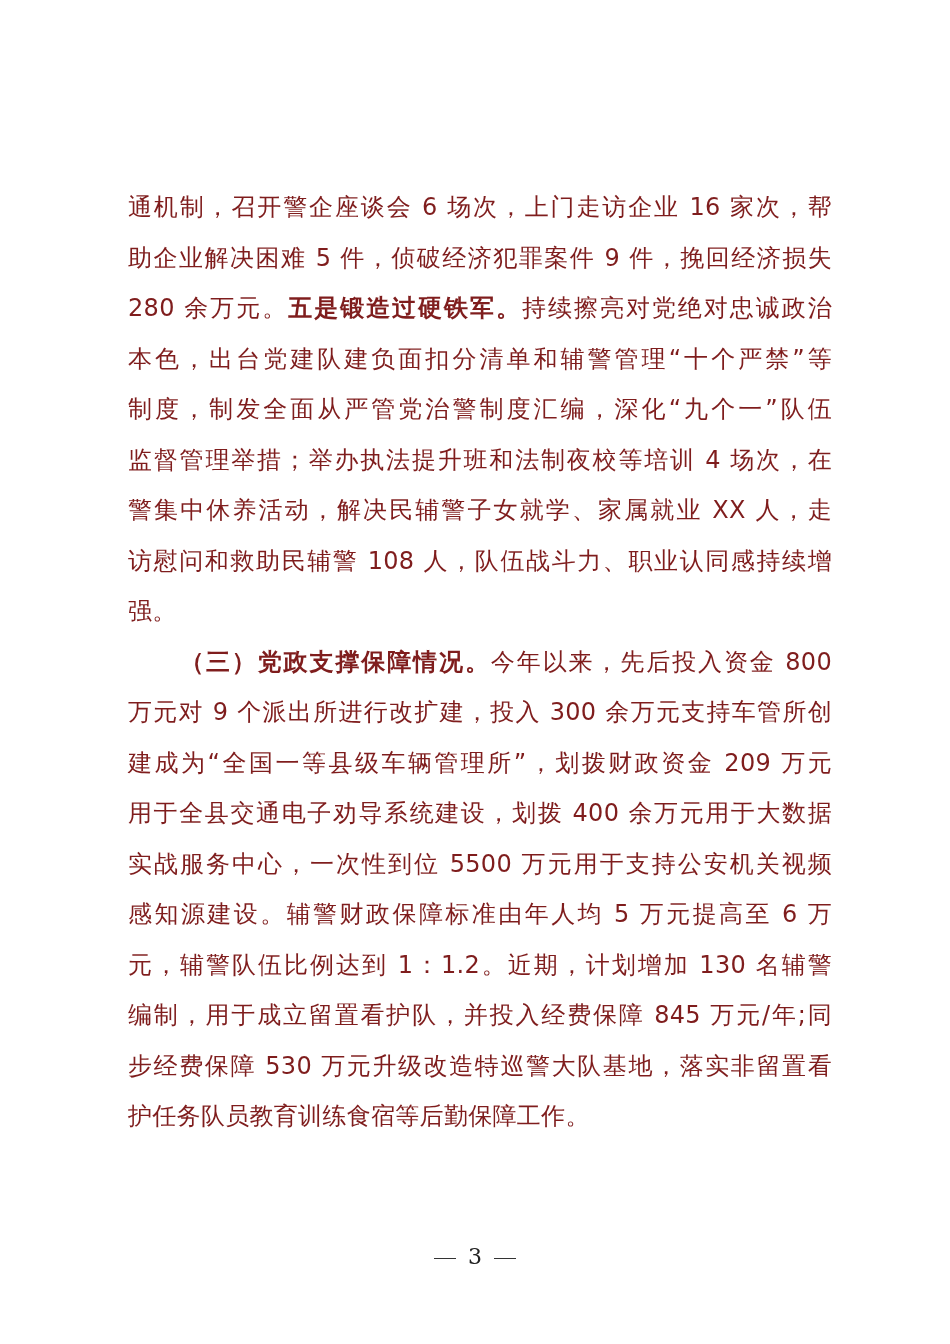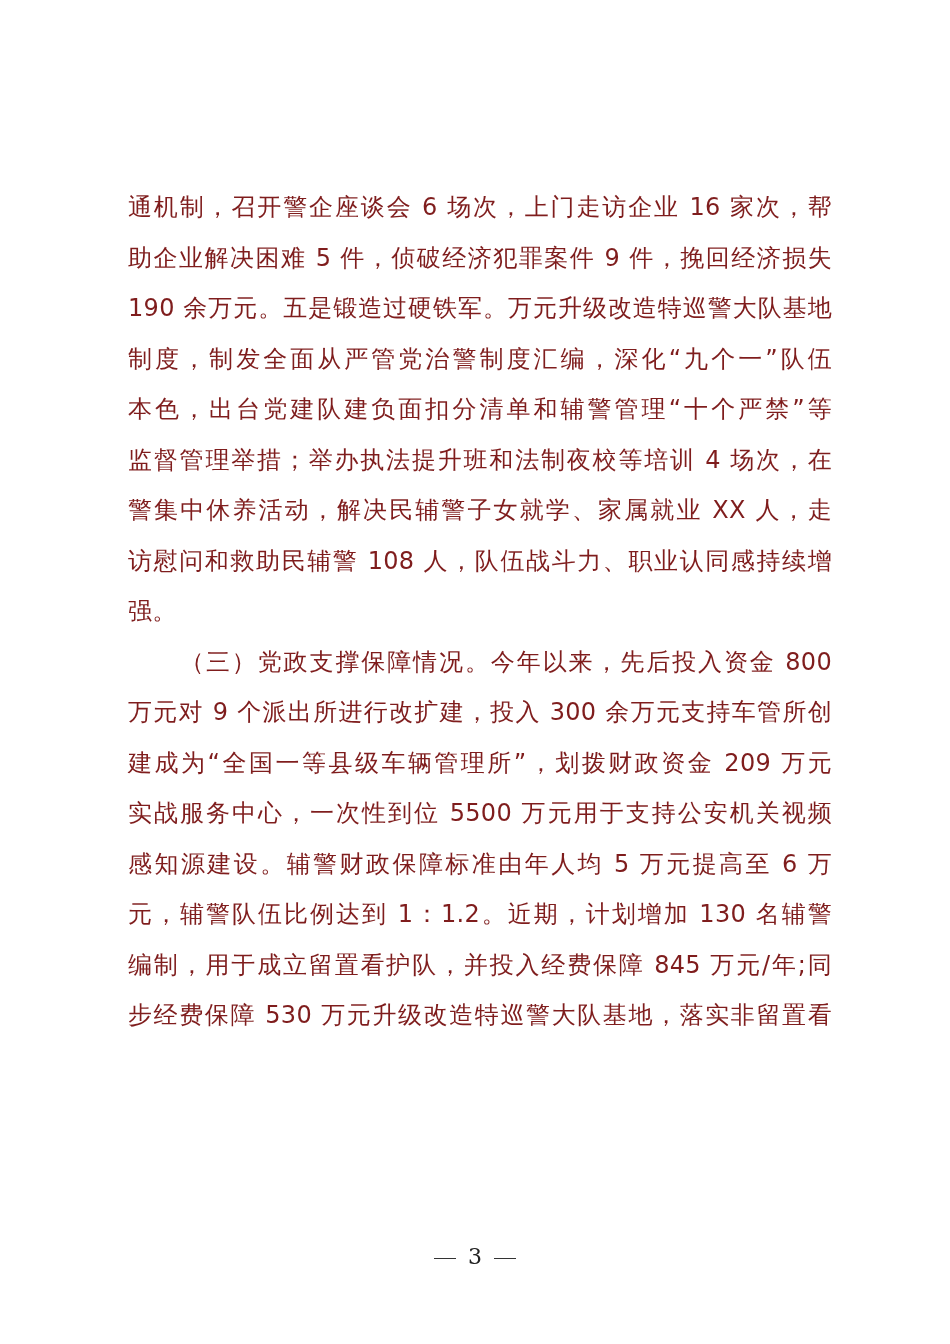"190 余万元。" span { text: 190 -> 280 }
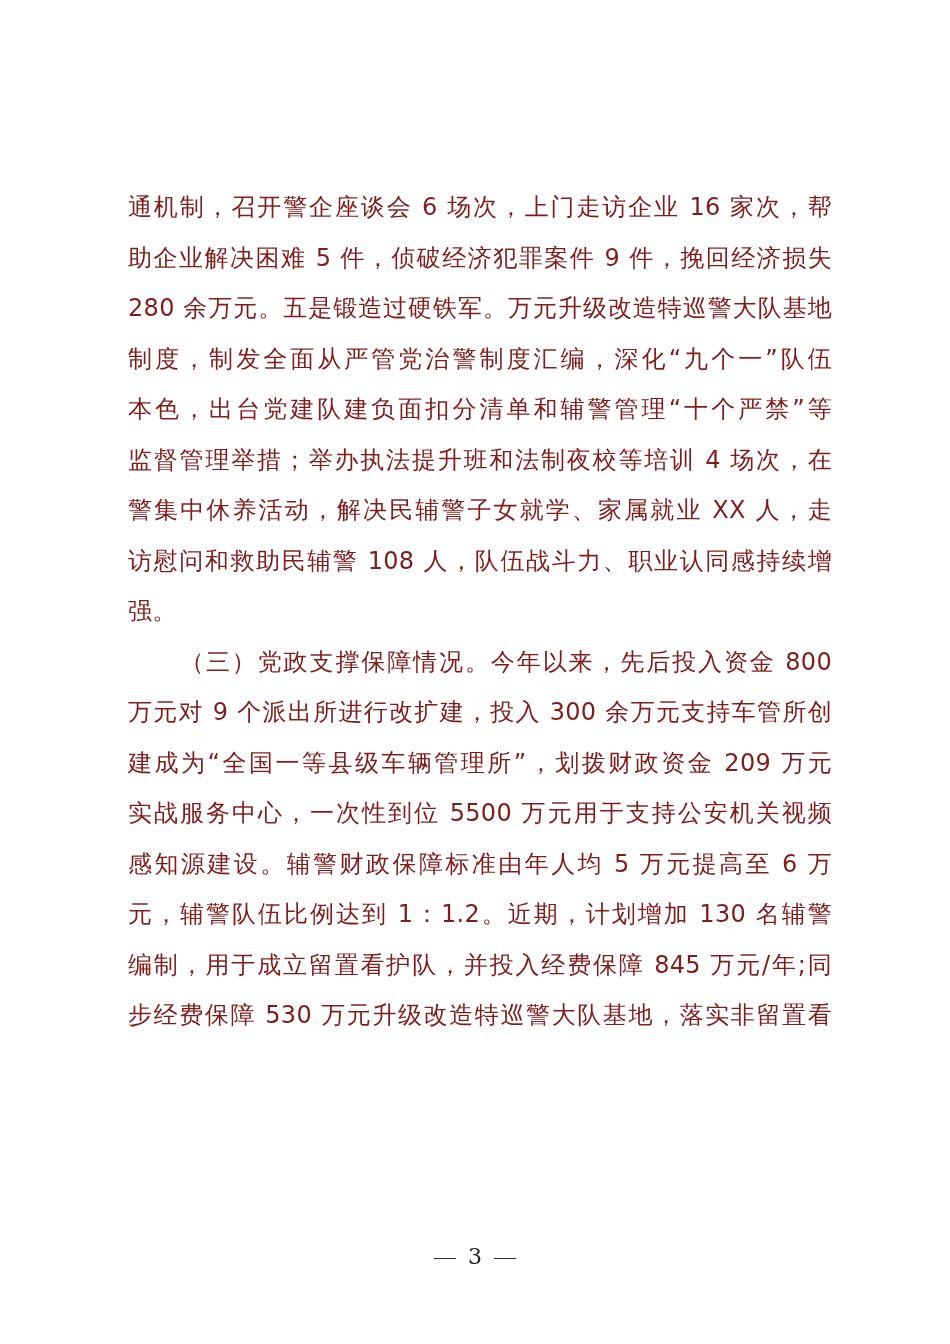"五是锻造过硬铁军。" b { font-weight: normal -> bold }
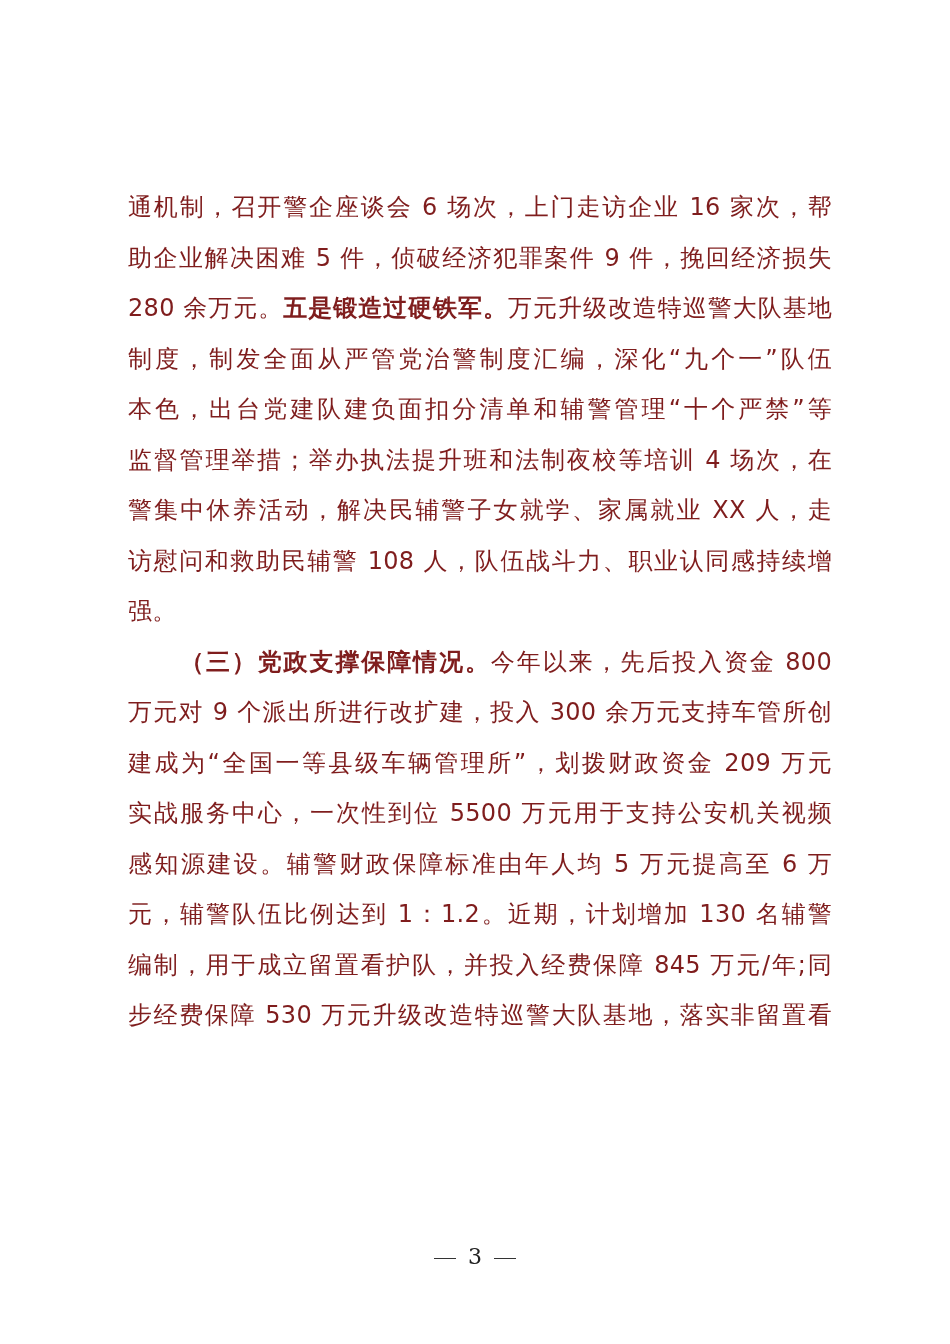"万元升级改造特巡警大队基地" span { text: 万元升级改造特巡警大队基地 -> 持续擦亮对党绝对忠诚政治 }
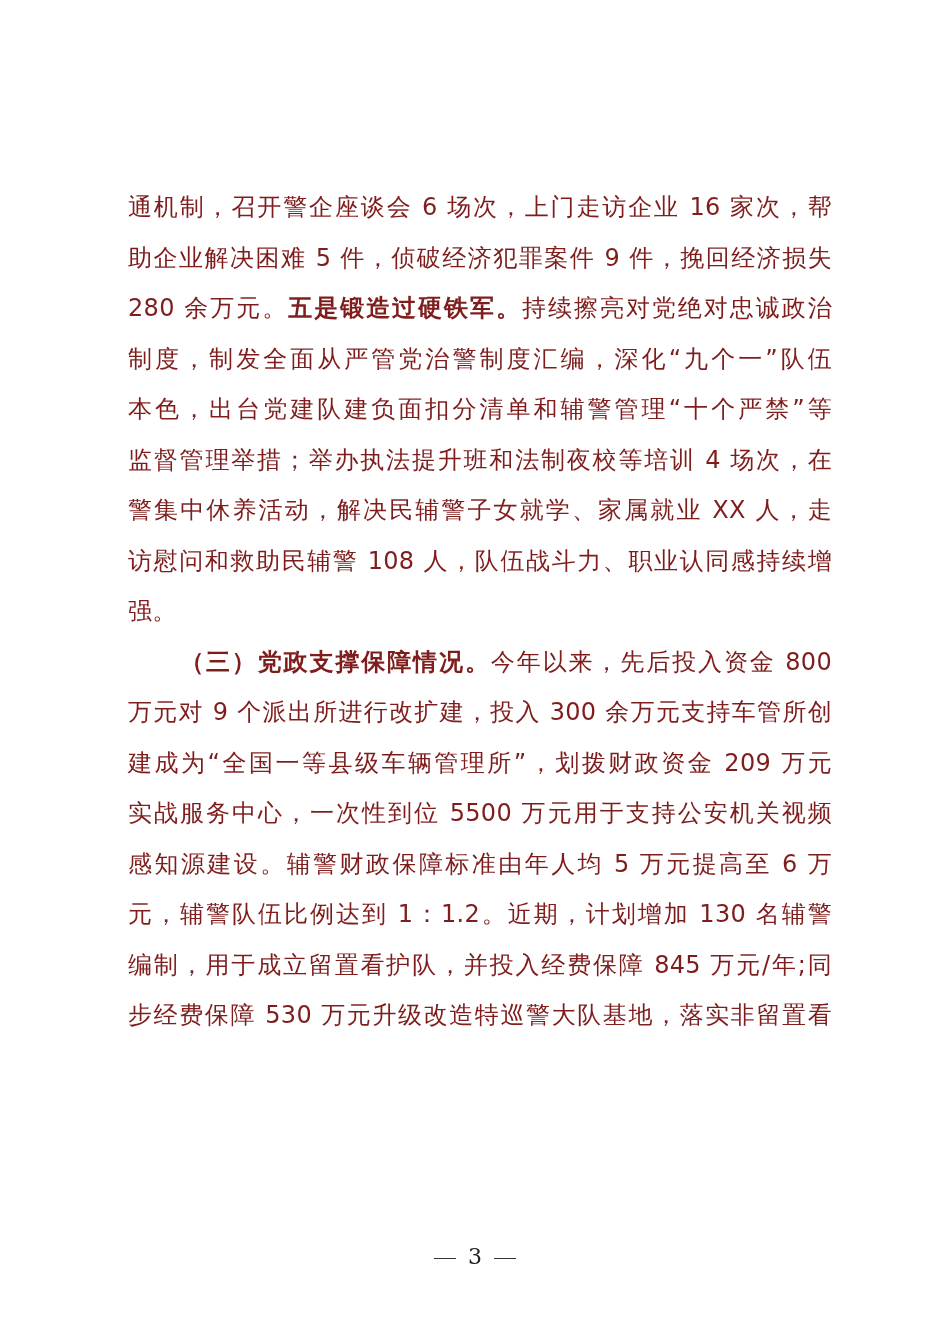"制度，制发全面从严管党治警制度汇编，深化“九个一”队伍" span.line { order: before "本色，出台党建队建负面扣分清单和辅警管理“十个严禁”等" -> after "本色，出台党建队建负面扣分清单和辅警管理“十个严禁”等" }
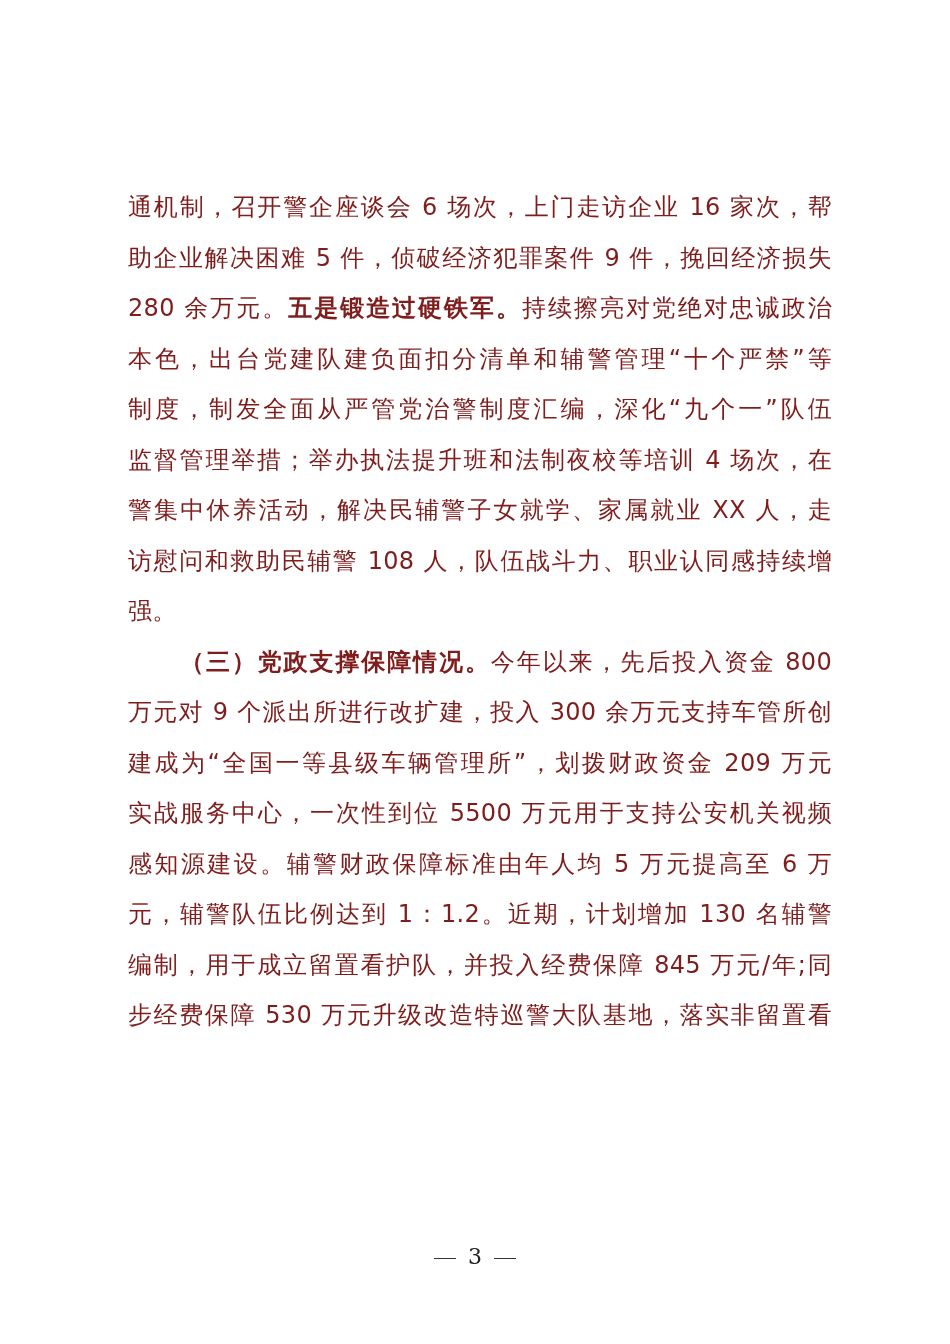"用于全县交通电子劝导系统建设，划拨 400 余万元用于大数据" span.line { html: none -> <span>用于全县交通电子劝导系统建设，划拨 400 余万元用于大数据</span> }
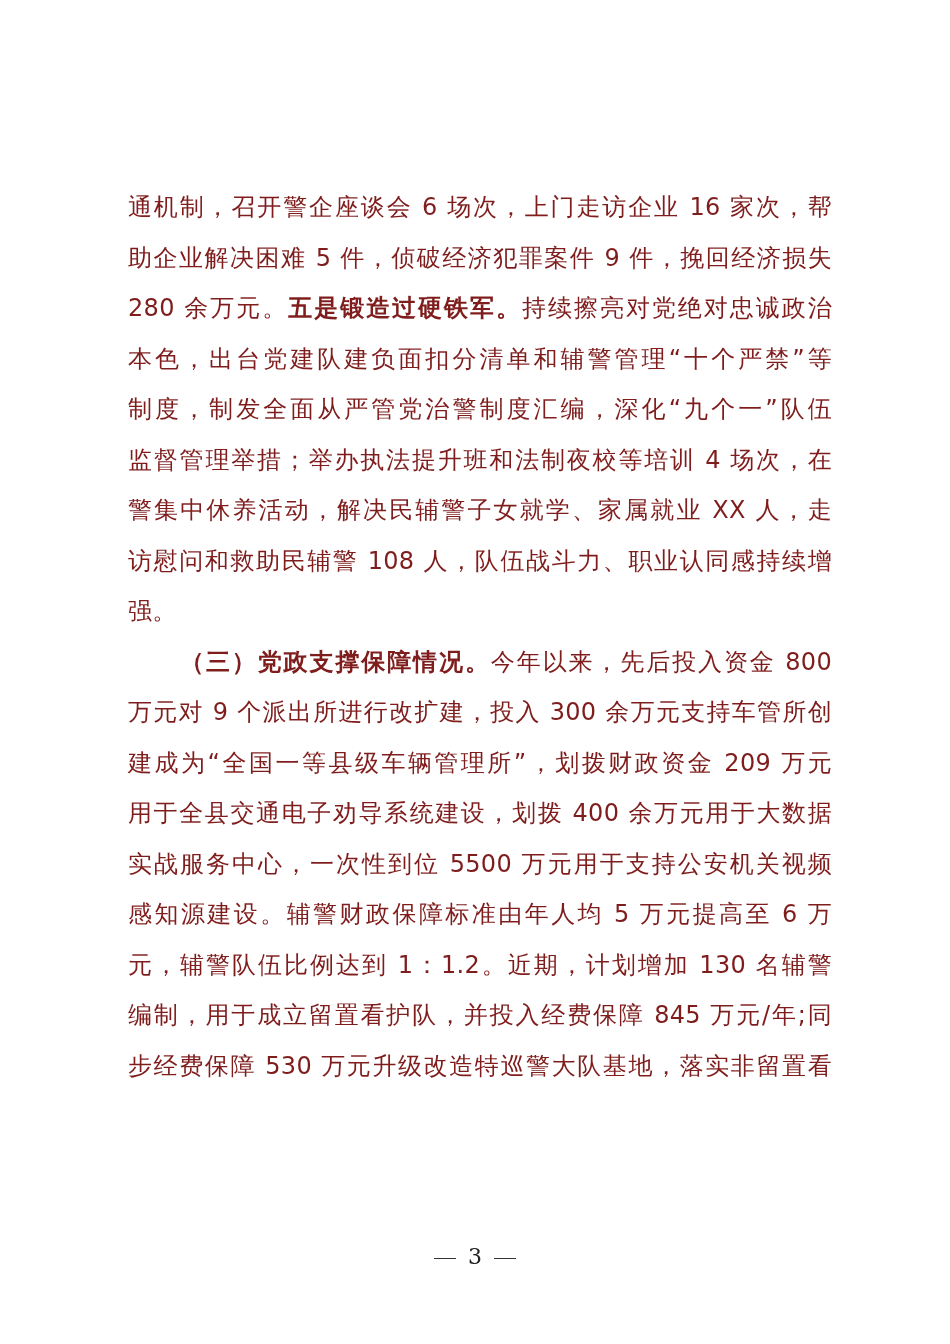"护任务队员教育训练食宿等后勤保障工作。" span.line { html: none -> <span>护任务队员教育训练食宿等后勤保障工作。</span> }
